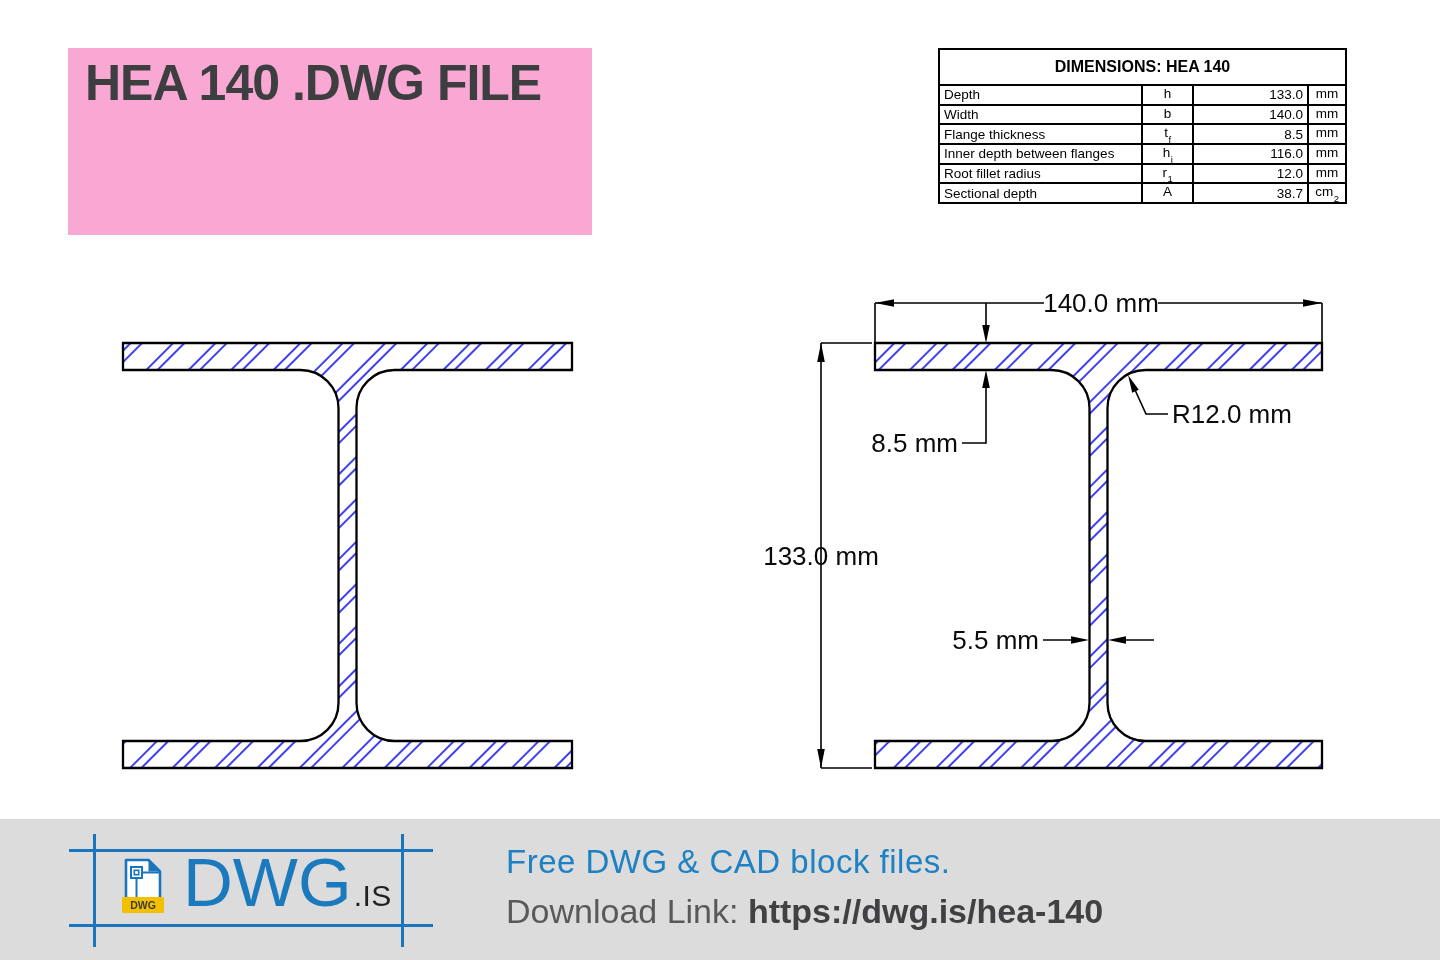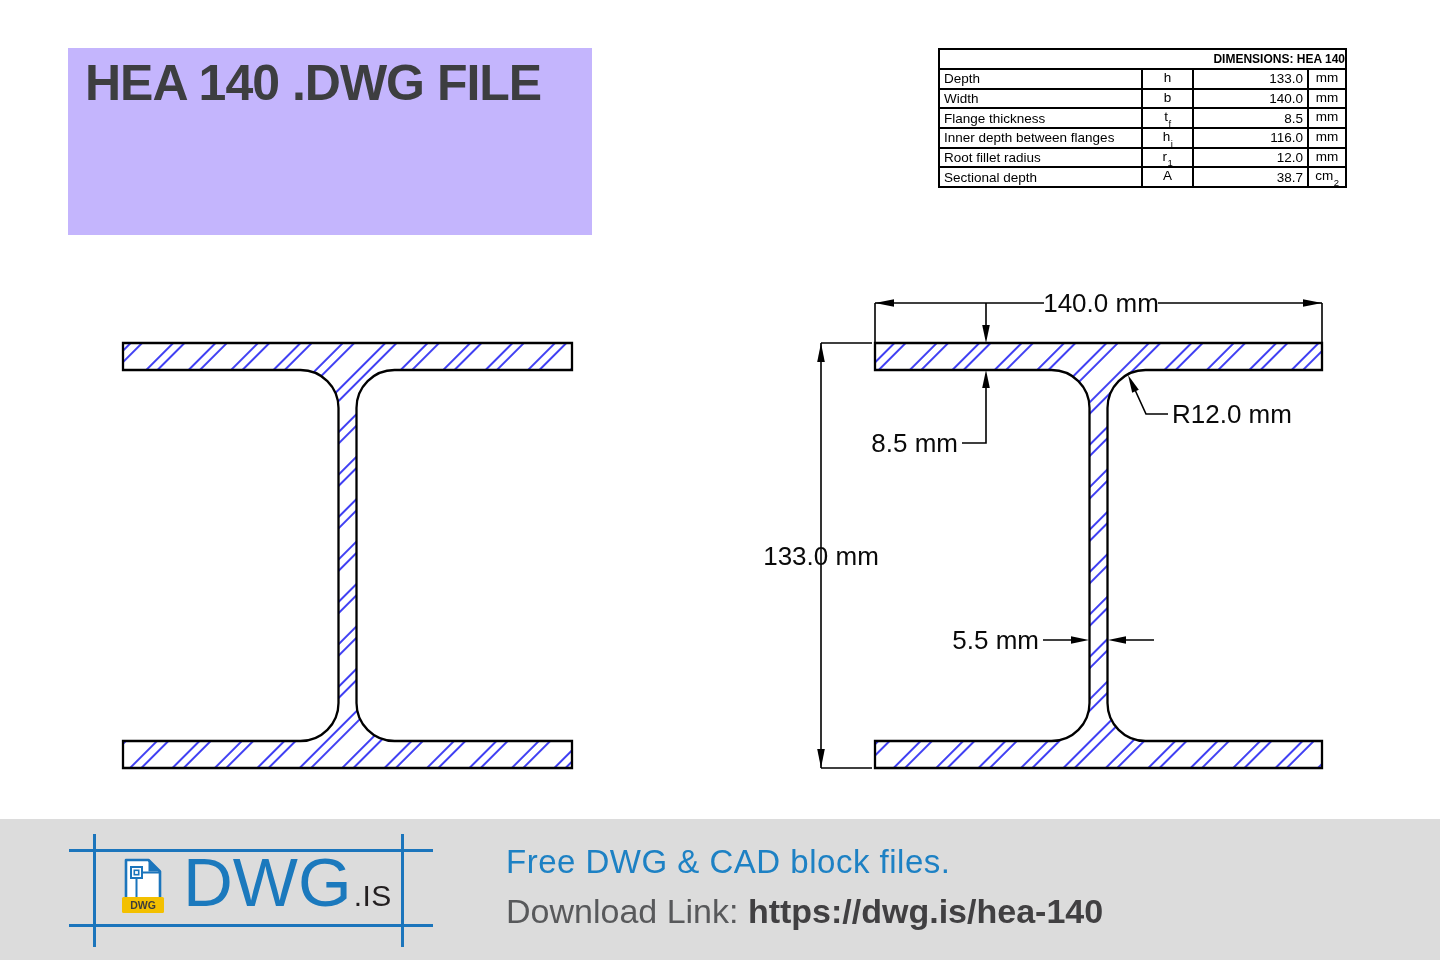"HEA 140 .DWG FILE" .title-box { background: #c4b5fd -> #f9a8d4 }
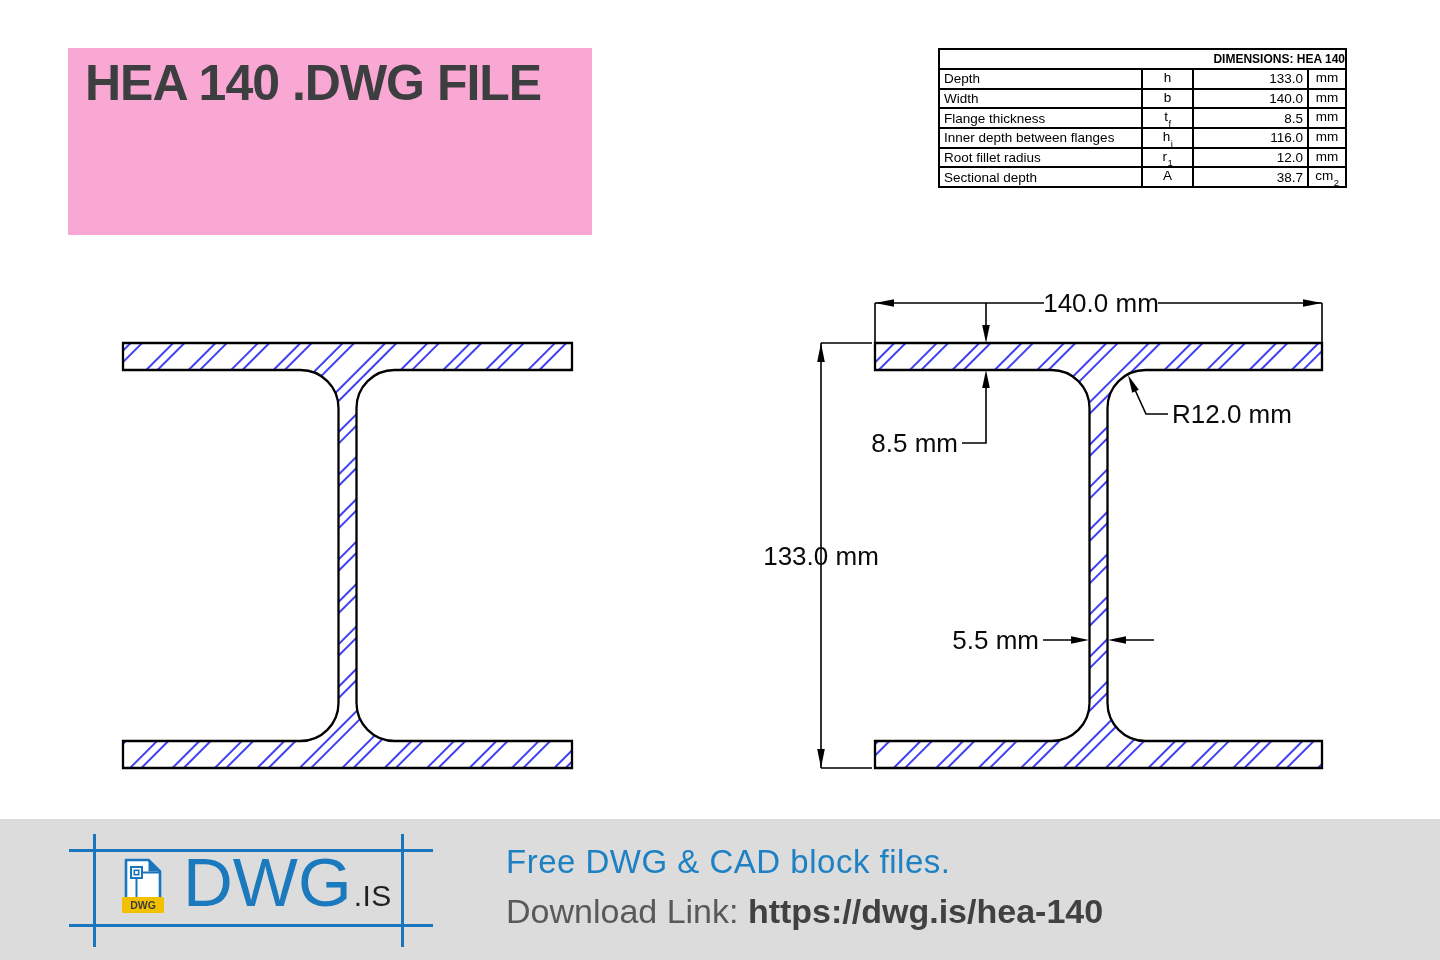"DIMENSIONS: HEA 140" .spec-table th { font-size: 12px -> 16px; padding: 0 -> 8px; text-align: right -> center }
